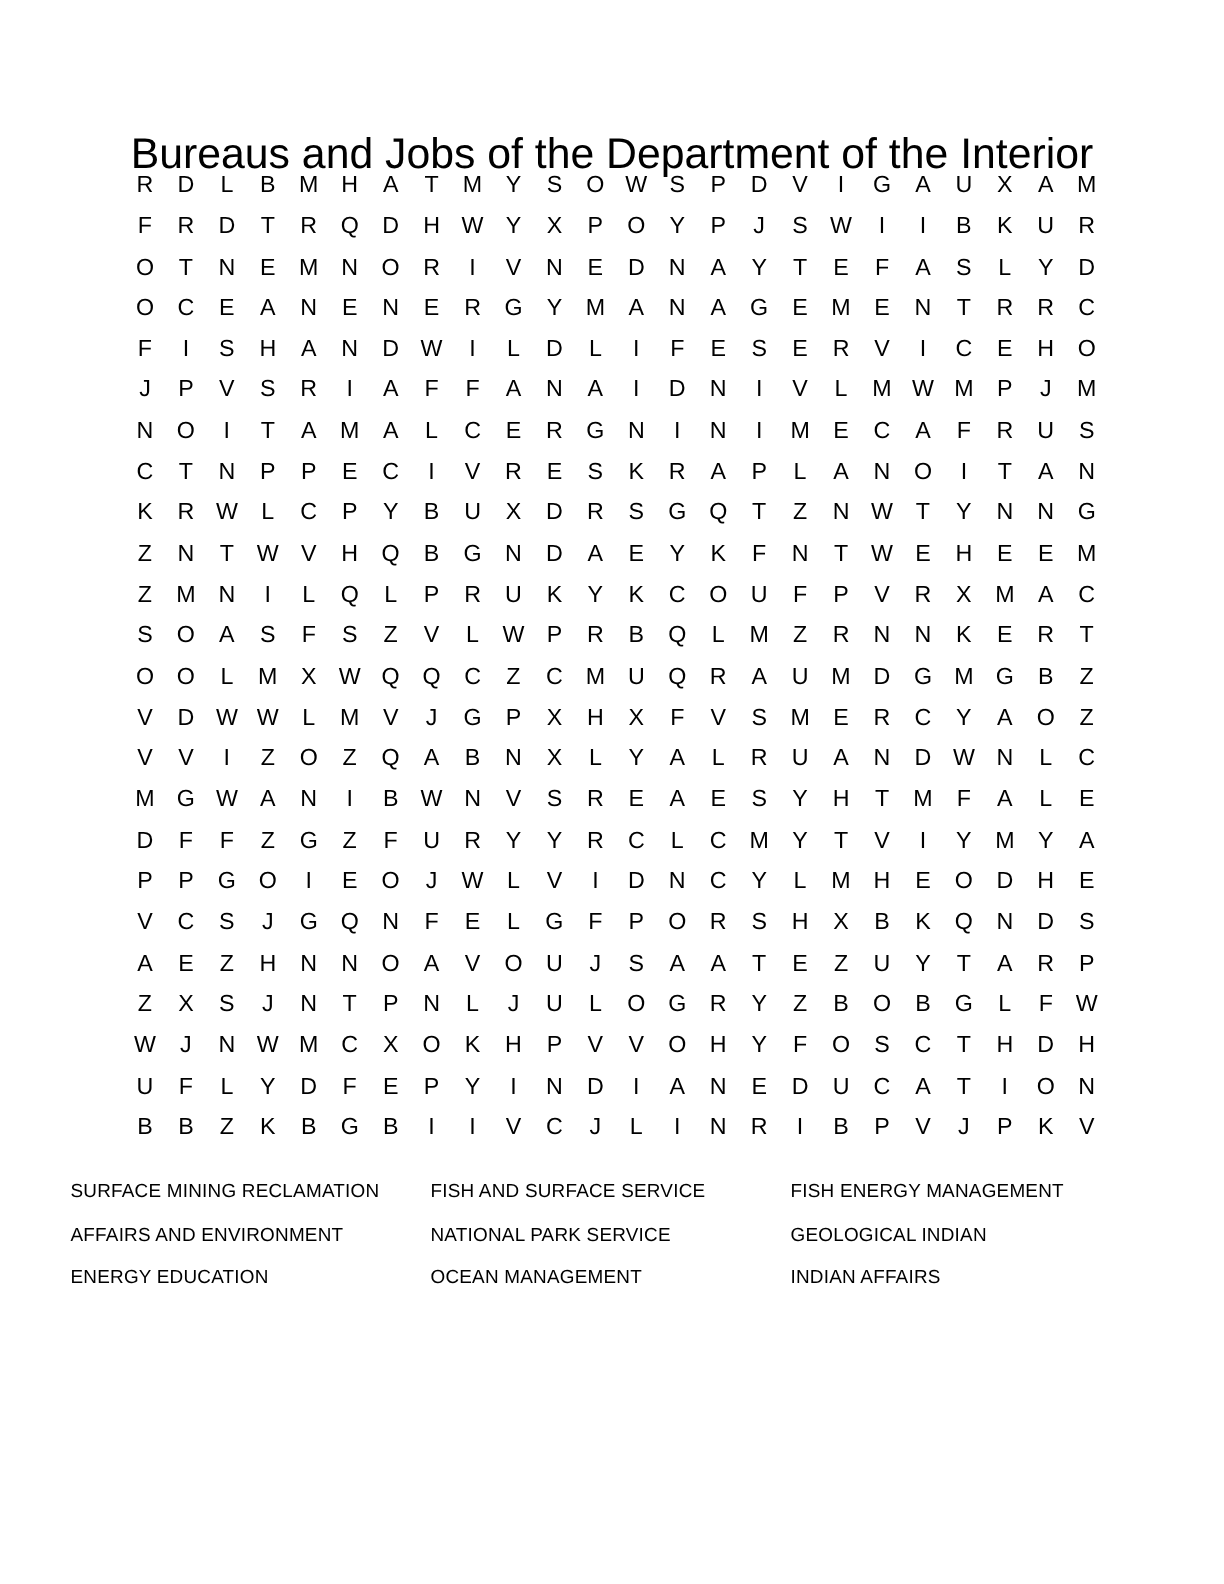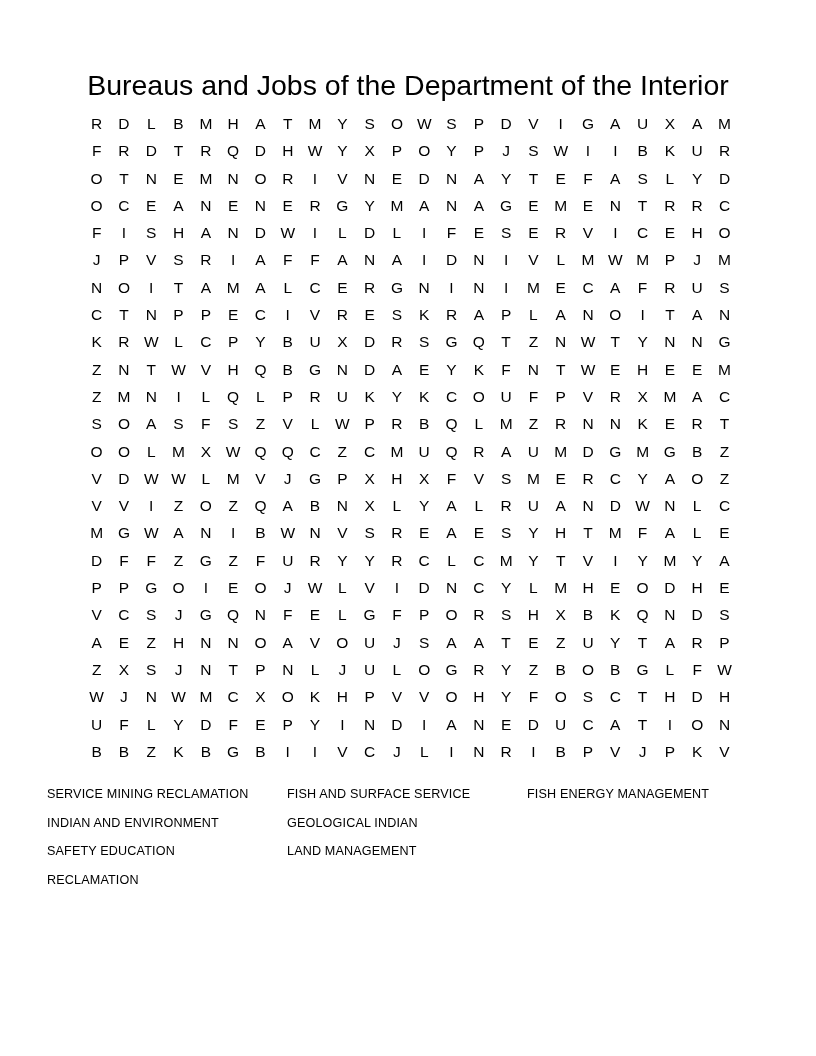"Bureaus and Jobs of the" #puzzle-title { top: 46px -> 64px }
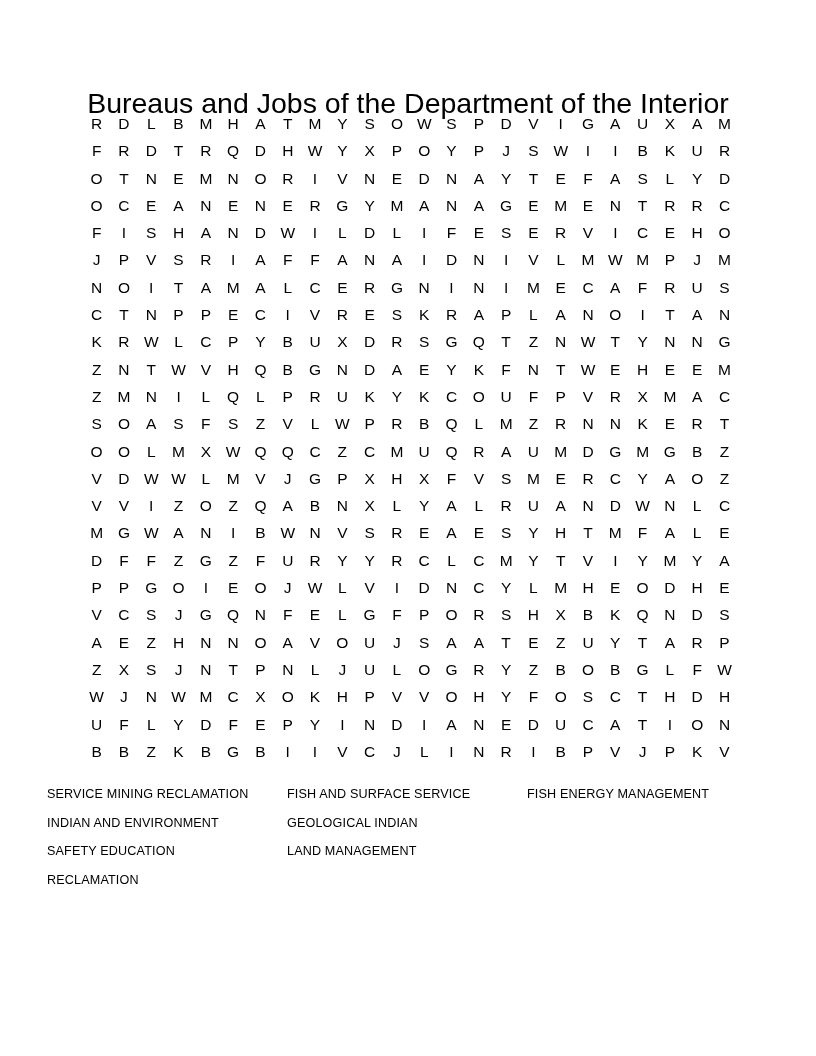"SERVICE MINING RECLAMATION" div.word-col { text: SERVICE -> SURFACE }
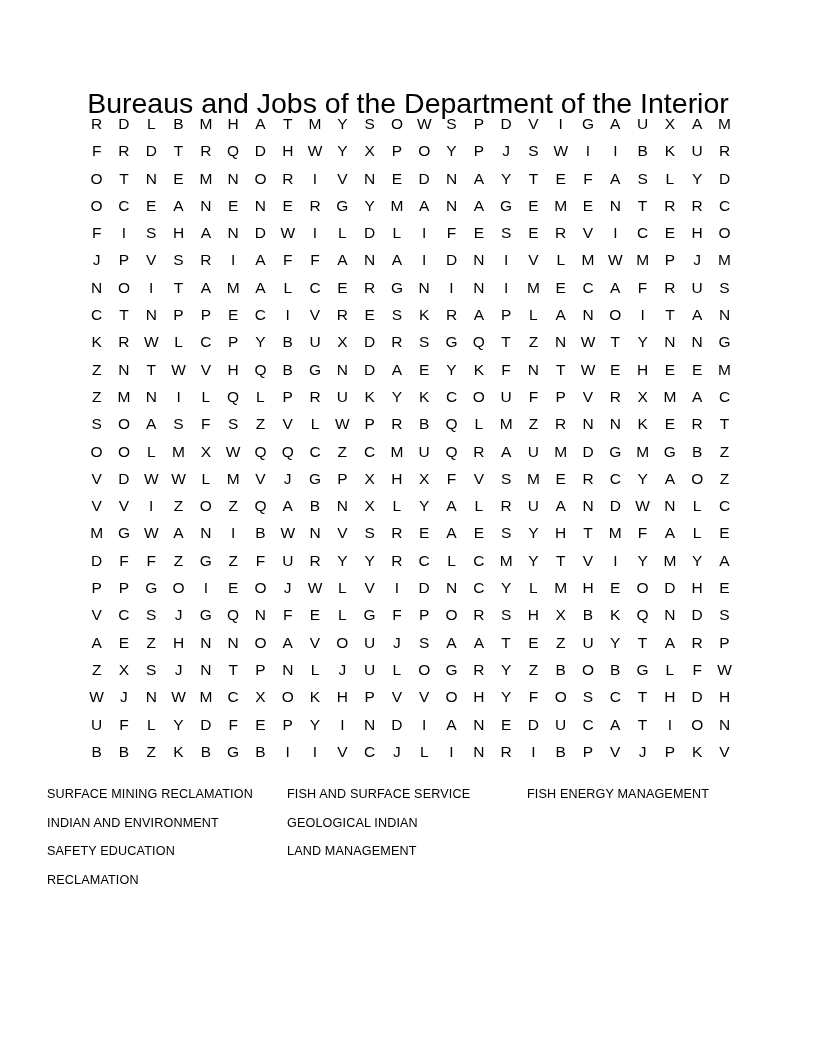"INDIAN AND ENVIRONMENT" div.word-col { text: INDIAN -> AFFAIRS }
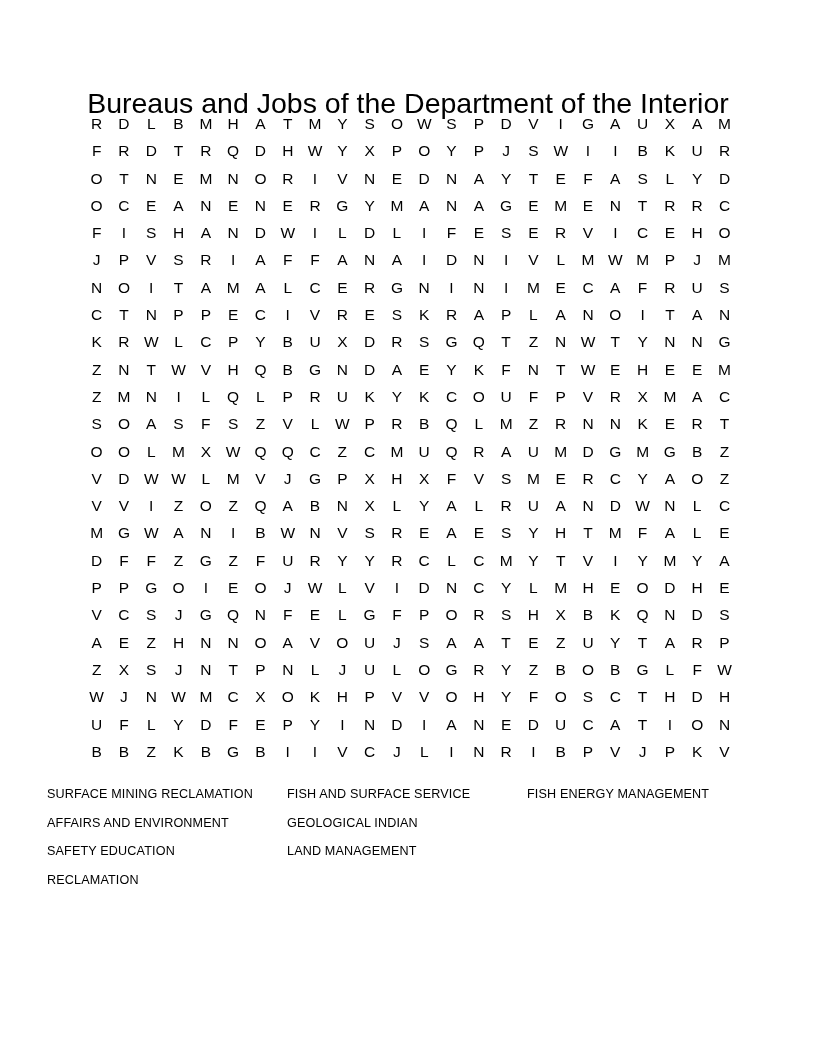"NATIONAL PARK SERVICE" div.word-col { html: none -> <div>NATIONAL PARK SERVICE</div> }
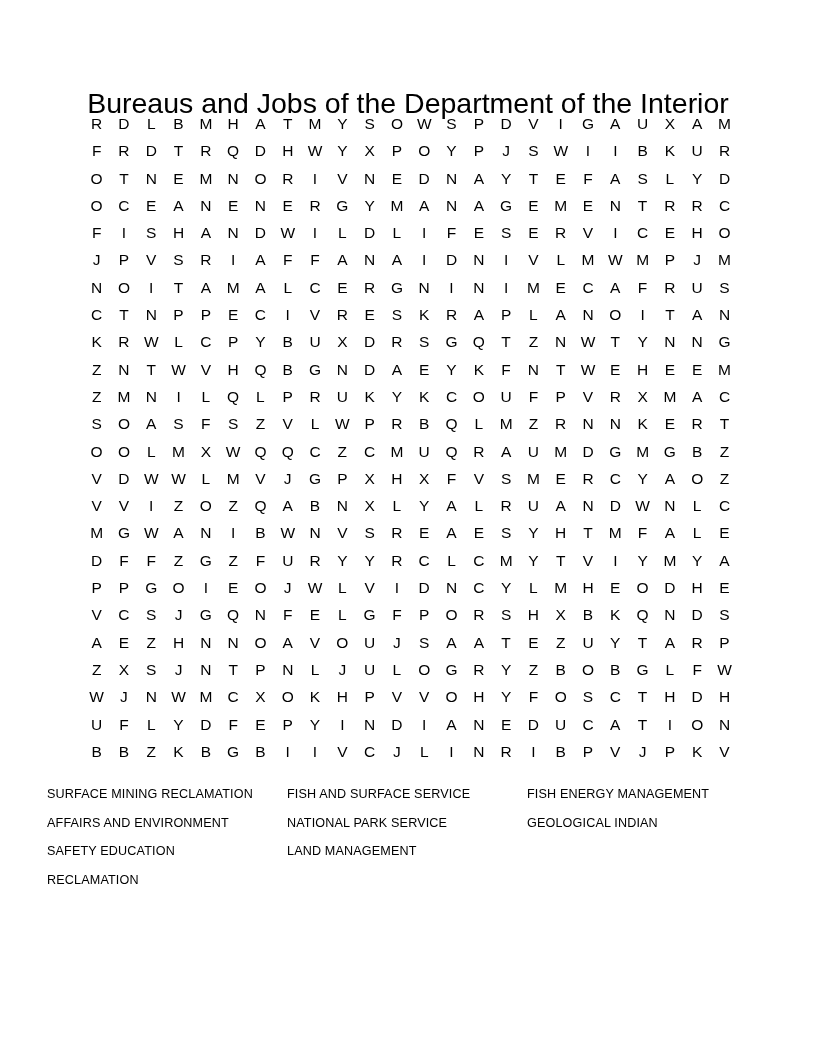"SAFETY EDUCATION" div.word-col { text: SAFETY -> ENERGY }
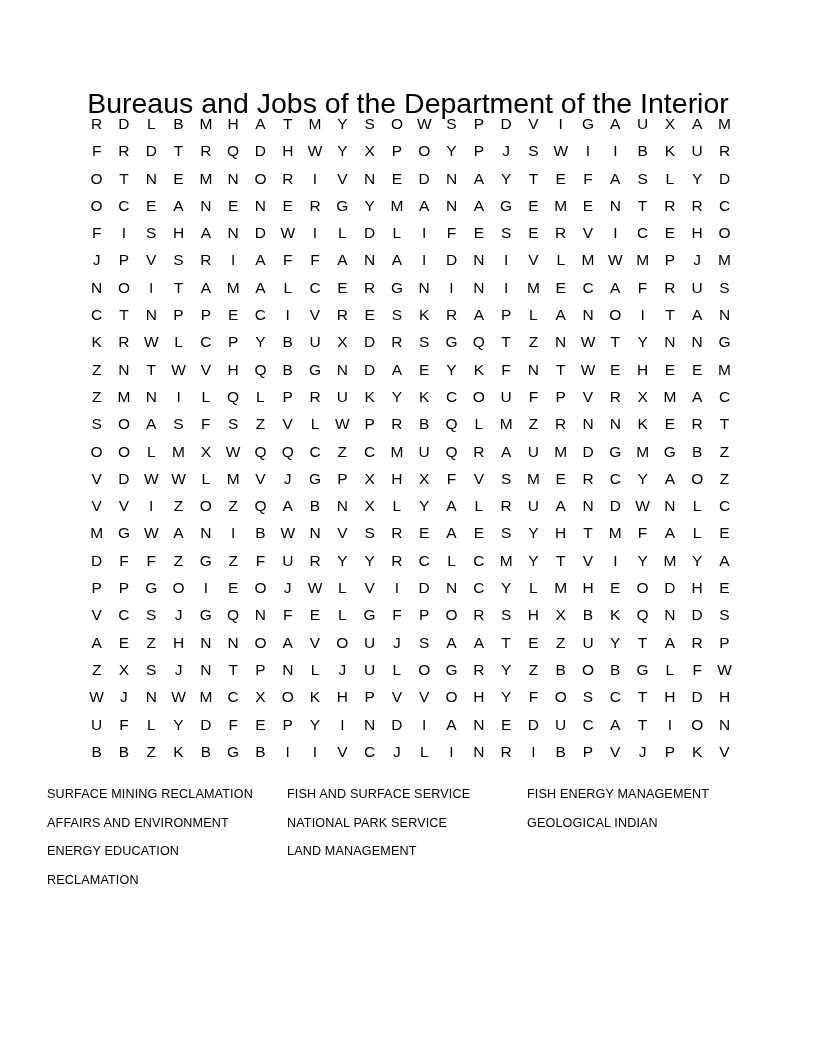"LAND MANAGEMENT" div.word-col { text: LAND -> OCEAN }
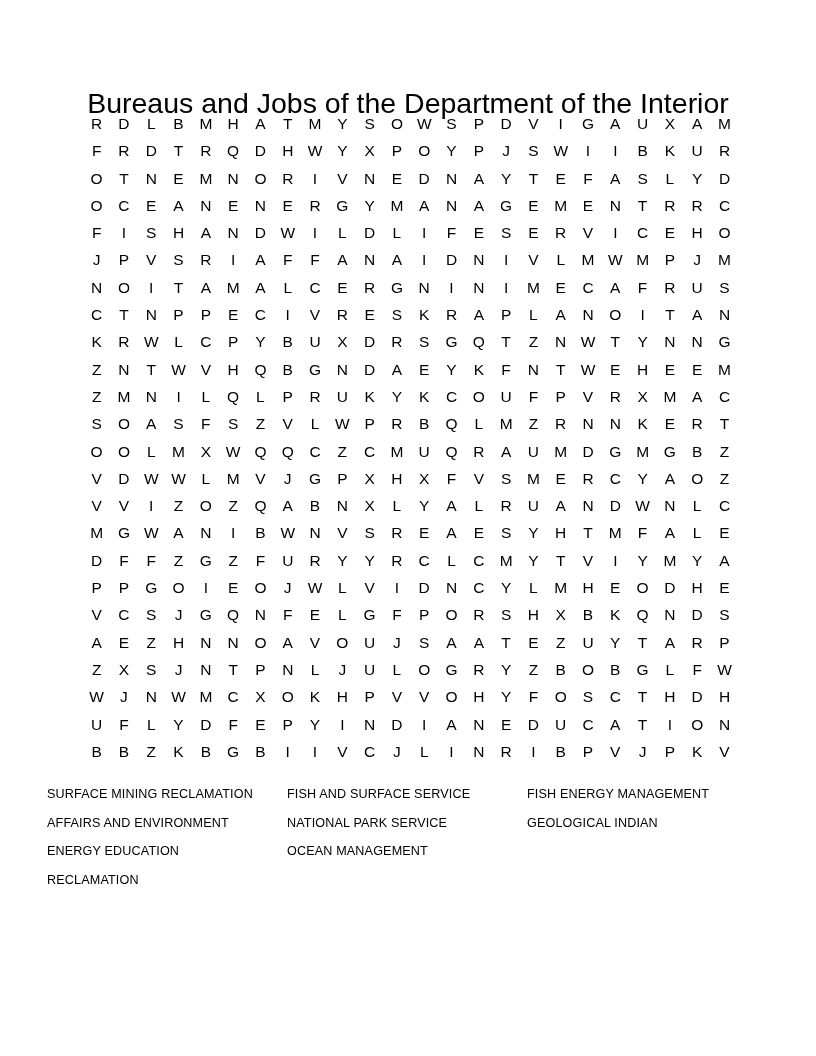"INDIAN AFFAIRS" div.word-col { html: none -> <div>INDIAN AFFAIRS</div> }
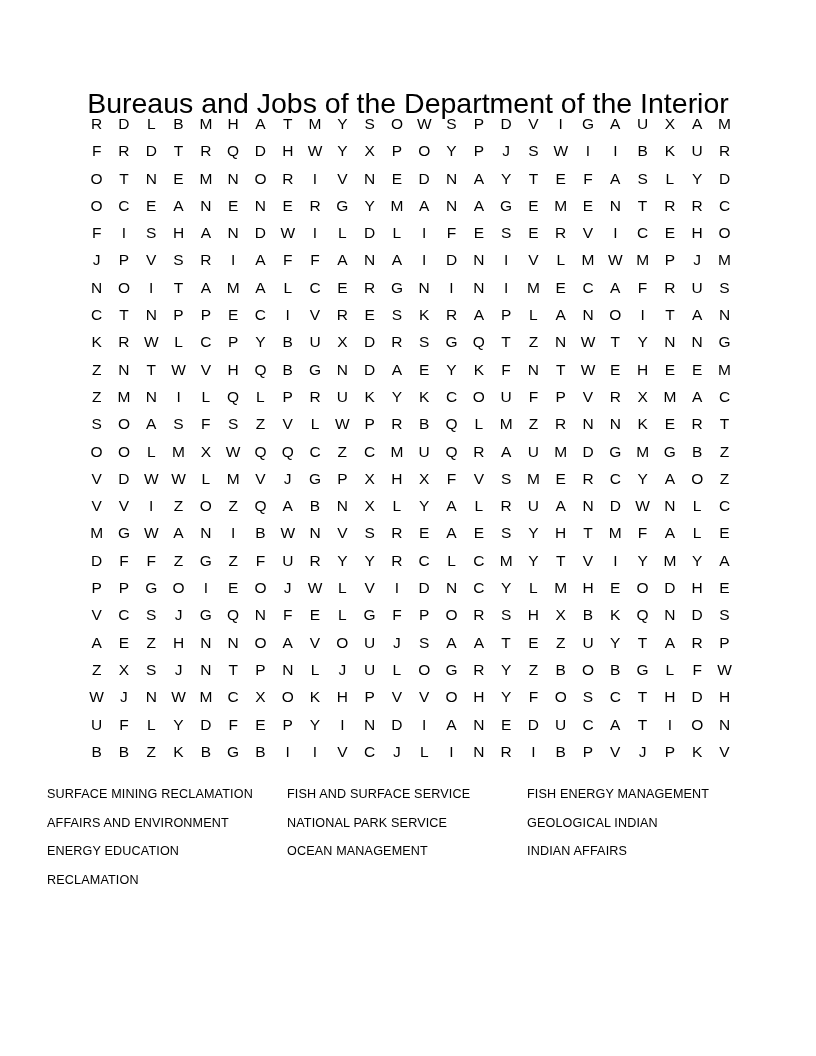"RECLAMATION" div.word-row { html: <div> <div>RECLAMATION</div> <div></div> <div></div> </div> -> none }
